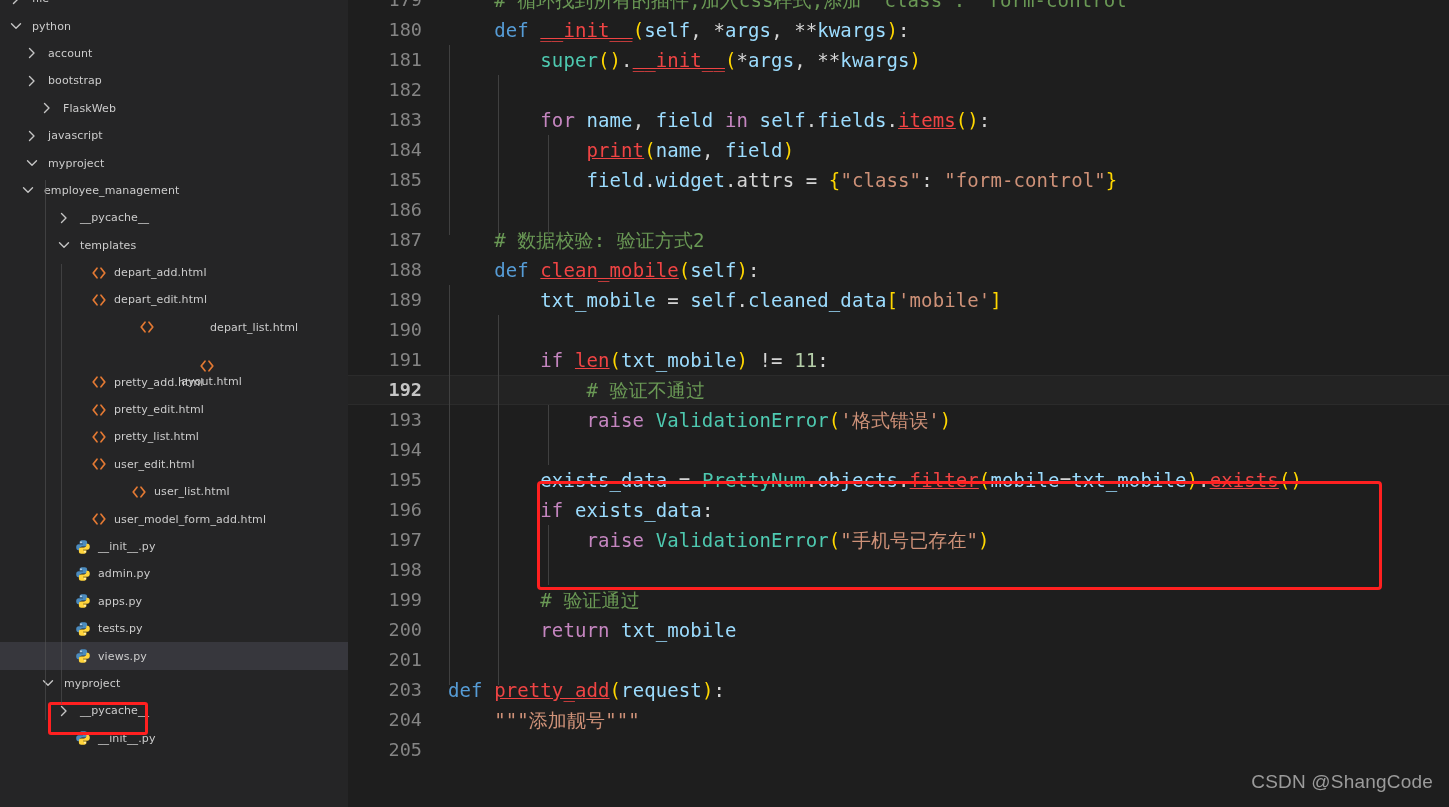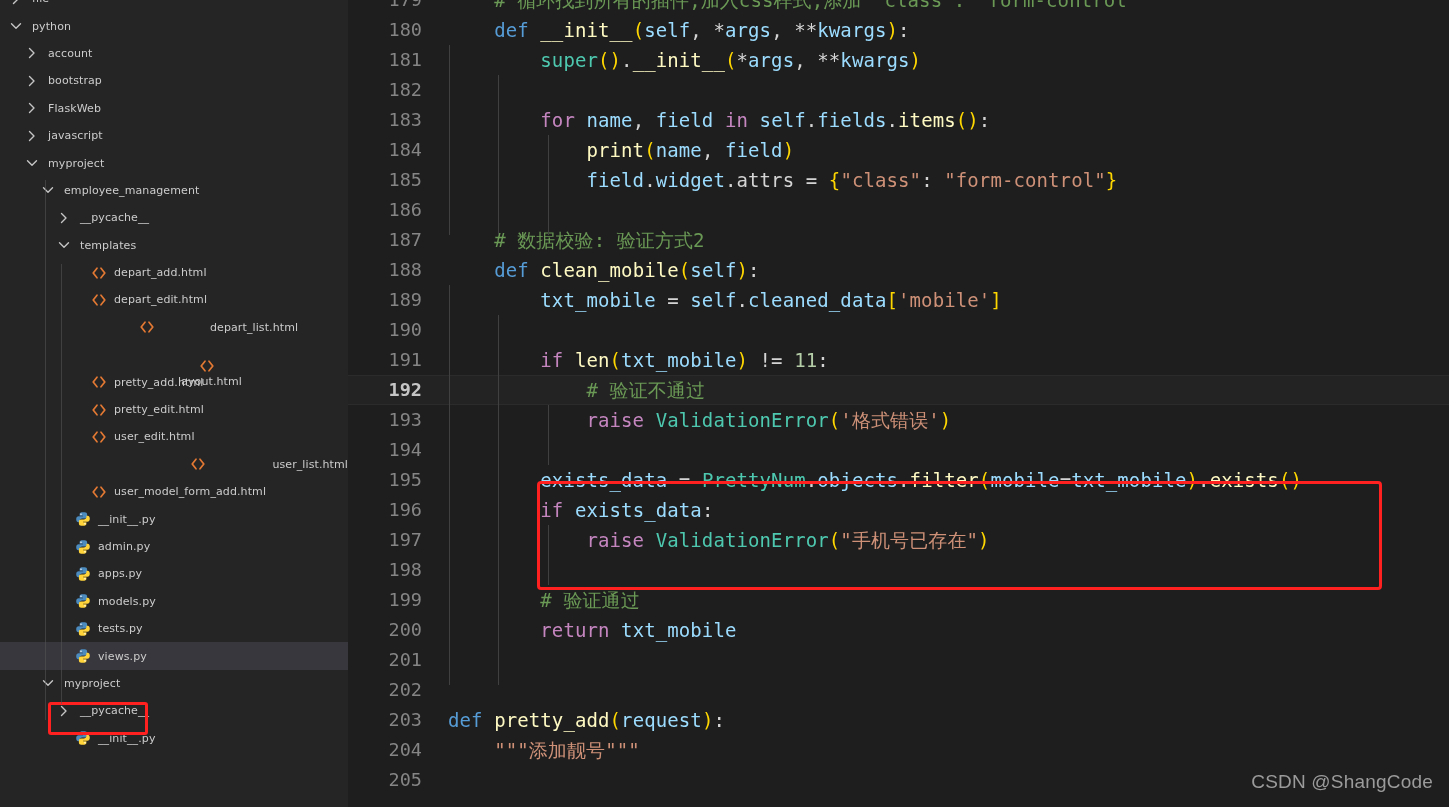"__init__" .c-fn { color: #fef9c3 -> #ef4444; text-decoration: none -> underline }
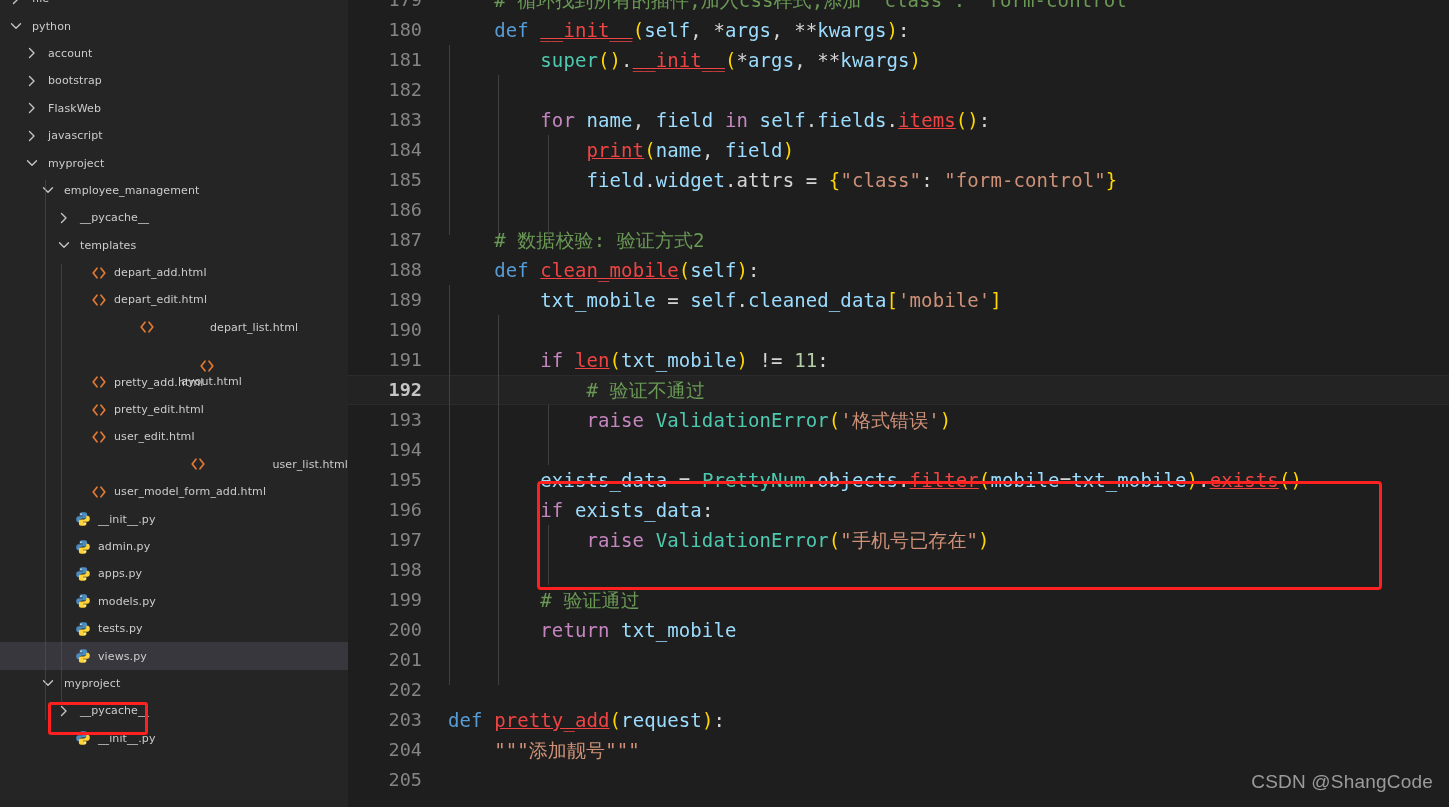"FlaskWeb" div.row { padding-left: 24px -> 39px }
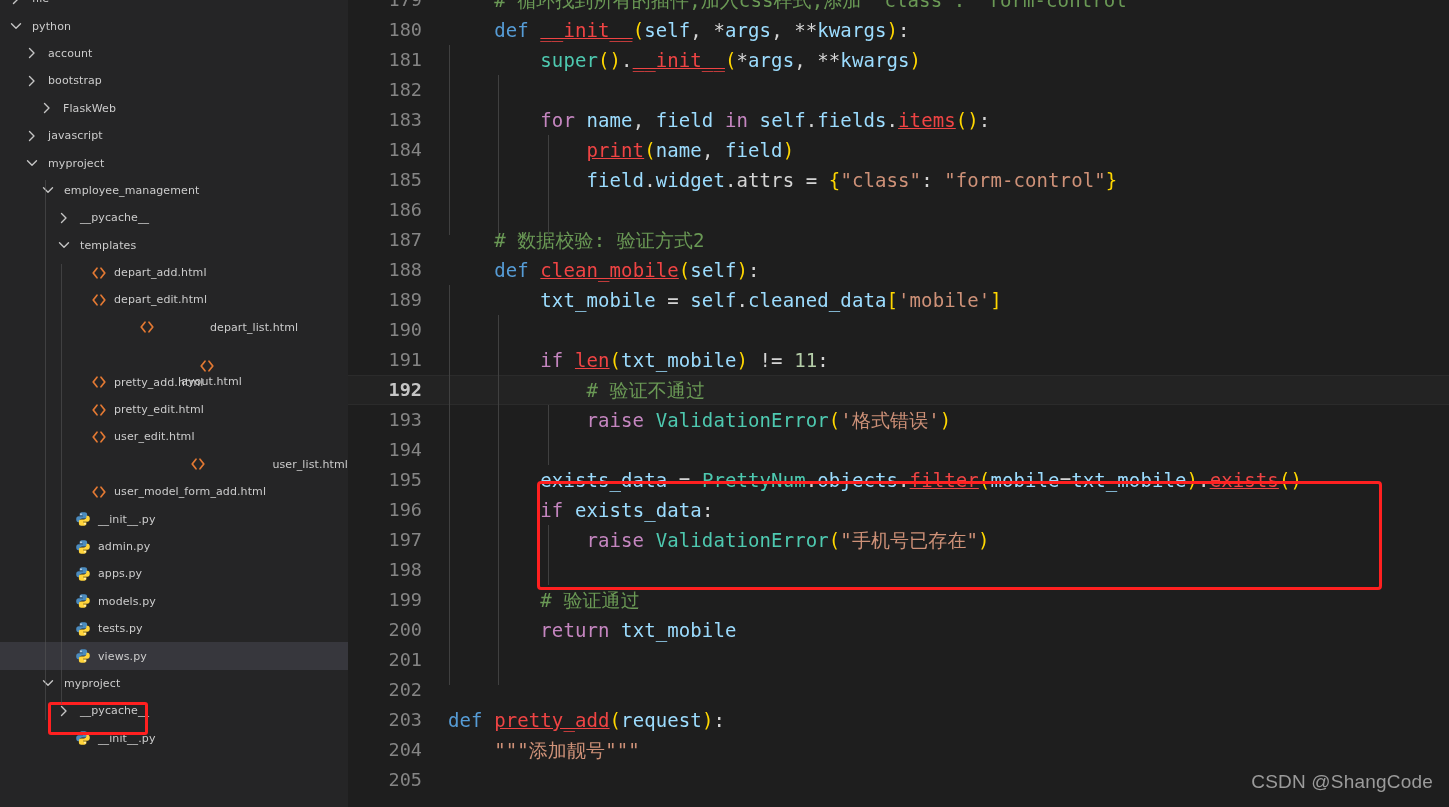"employee_management" div.row { padding-left: 40px -> 20px }
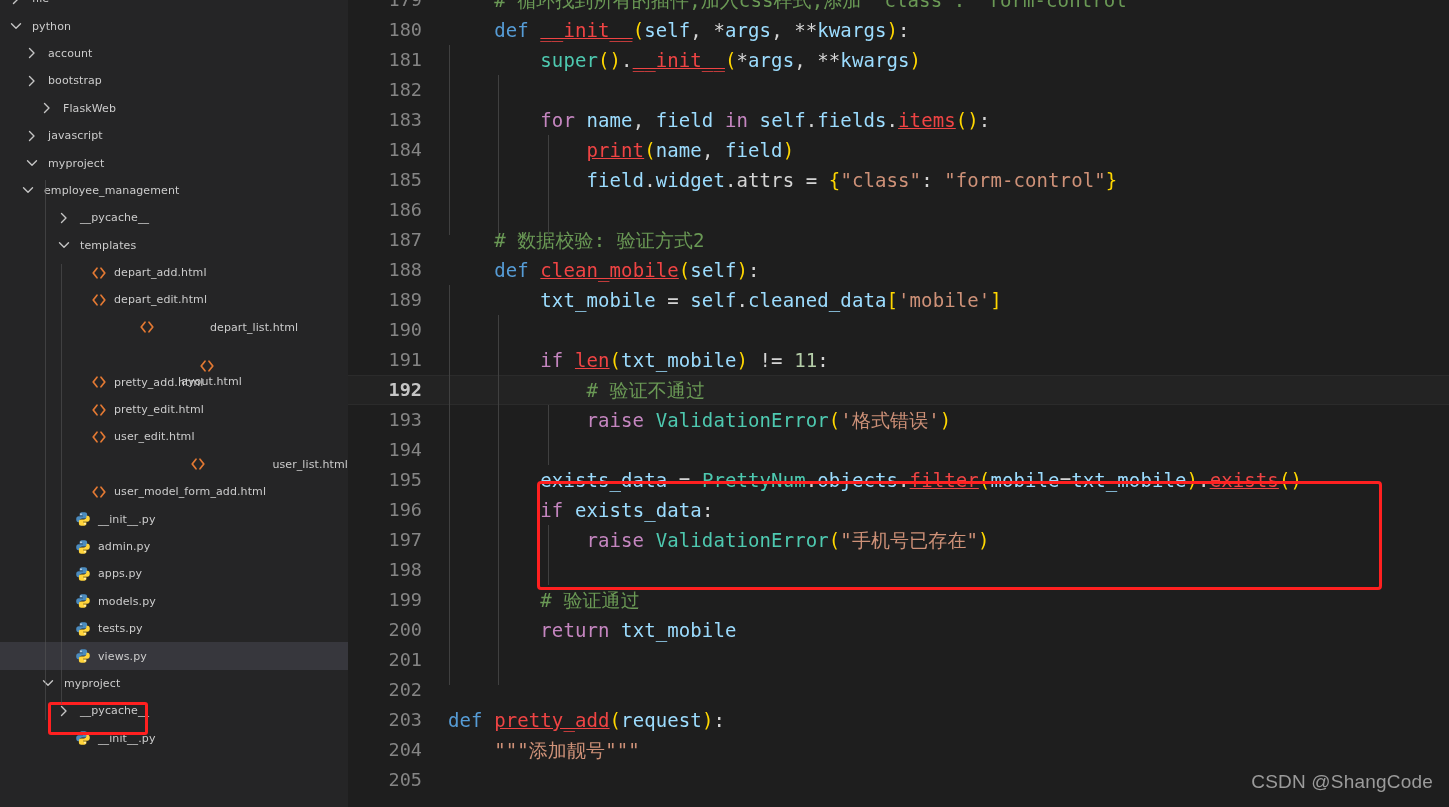"pretty_list.html" div.row { html: none -> <div> <span></span> <span> <svg> <path></path> <path></path> </svg> </span> <span>pretty_list.html</span> </div> }
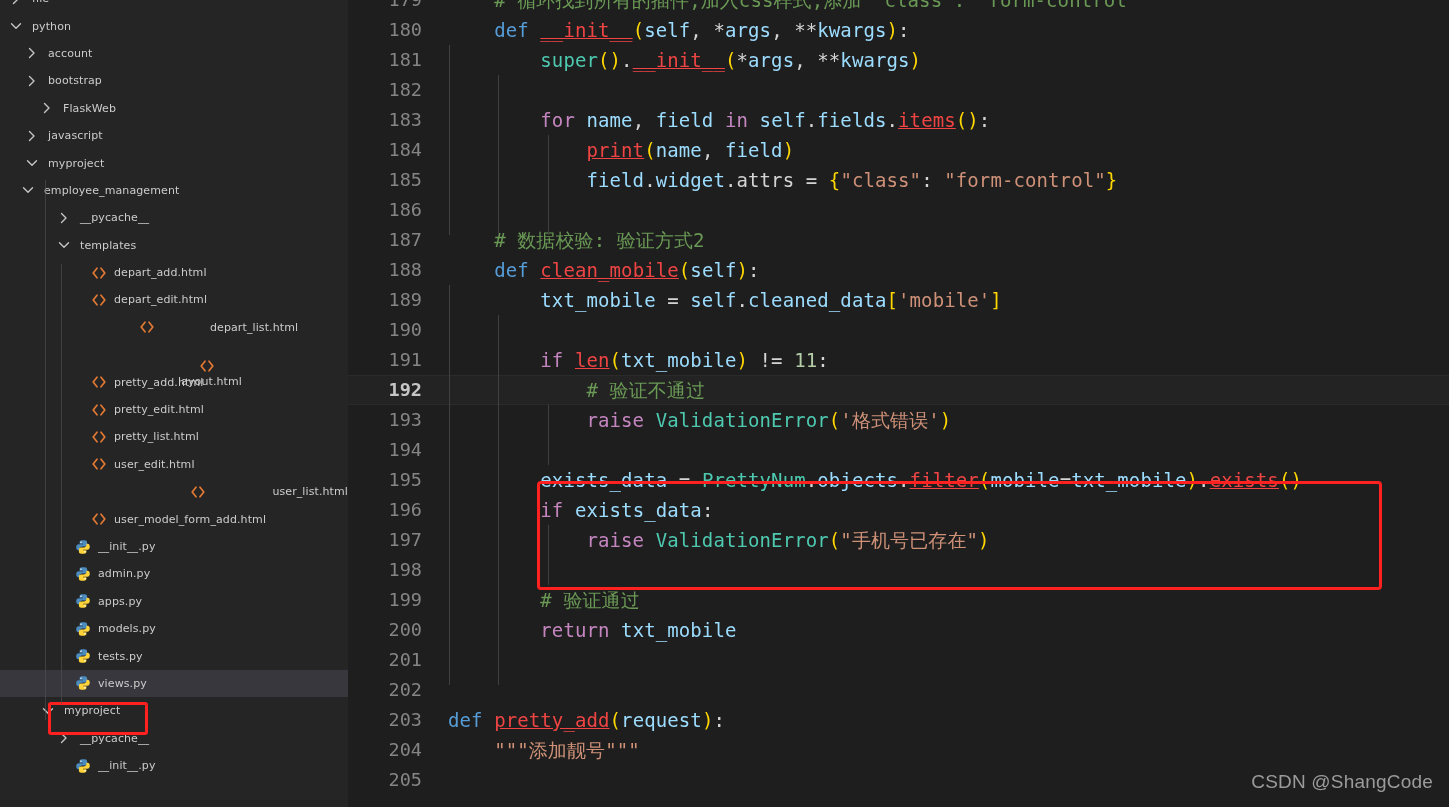"user_list.html" div.row { justify-content: space-between -> none }
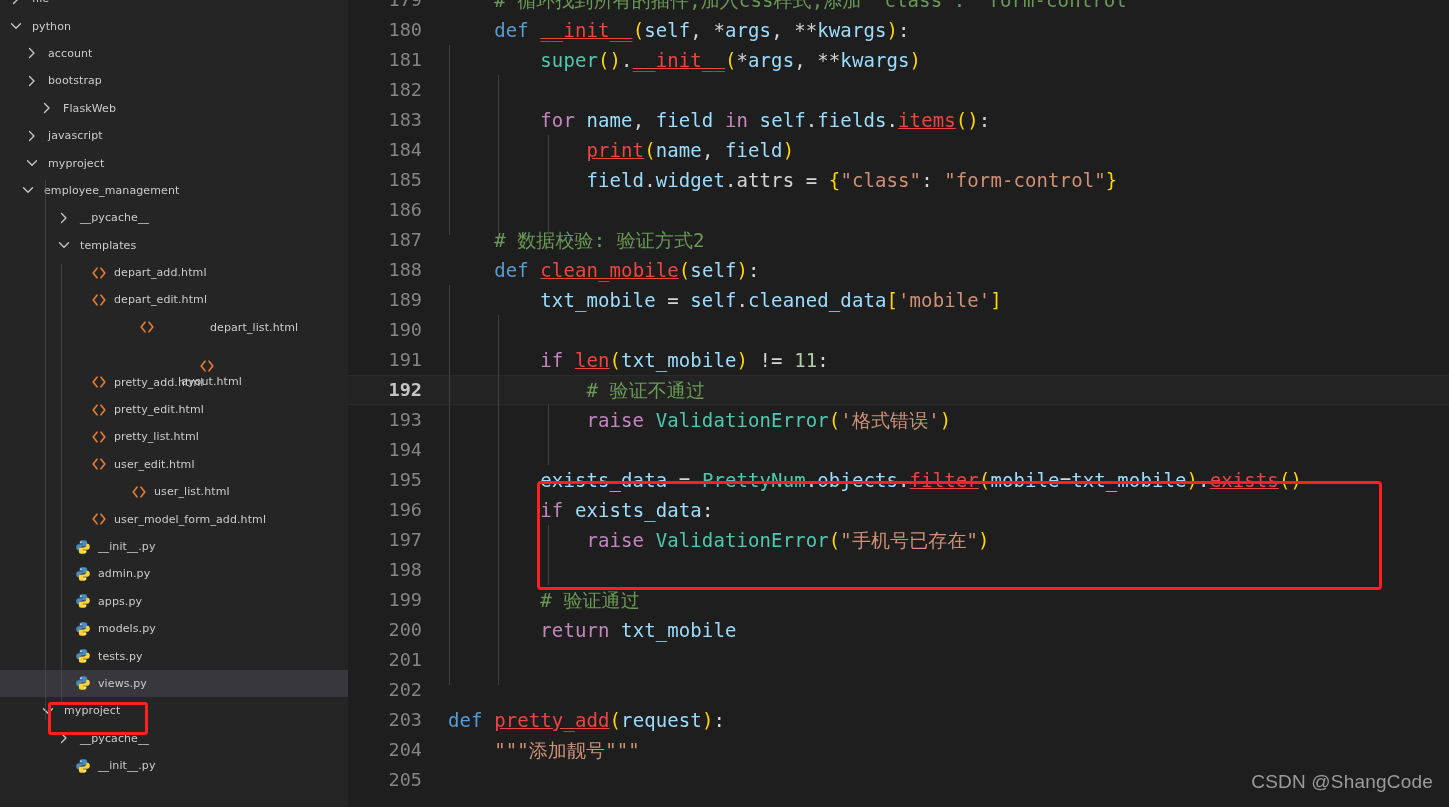"models.py" div.row { html: <div> <span></span> <span> <svg> <path></path> <circle></circle> <path></path> <circle></circle> </svg> </span> <span>models.py</span> </div> -> none }
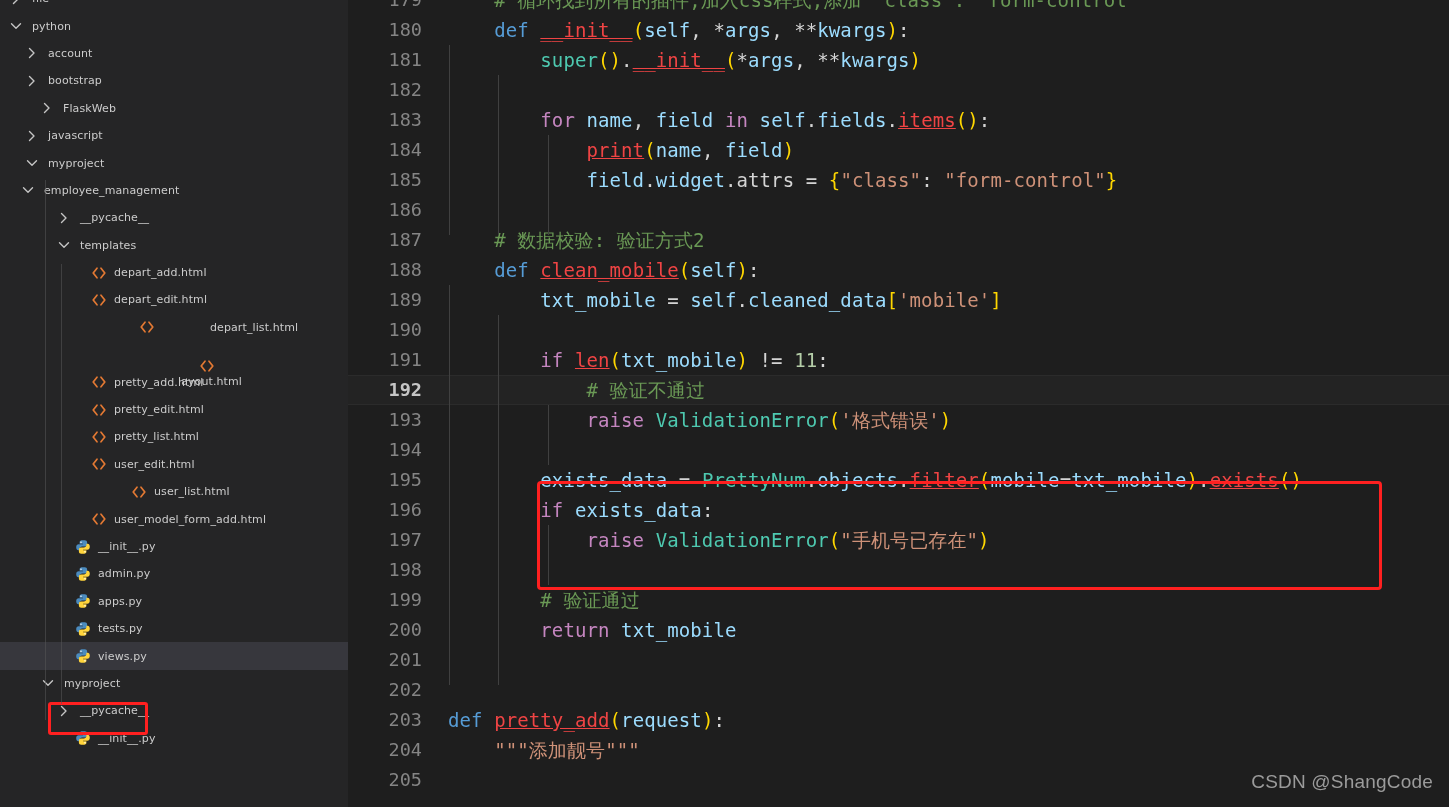"202" div.codeline { html: <div><div>202</div><div></div></div> -> none }
